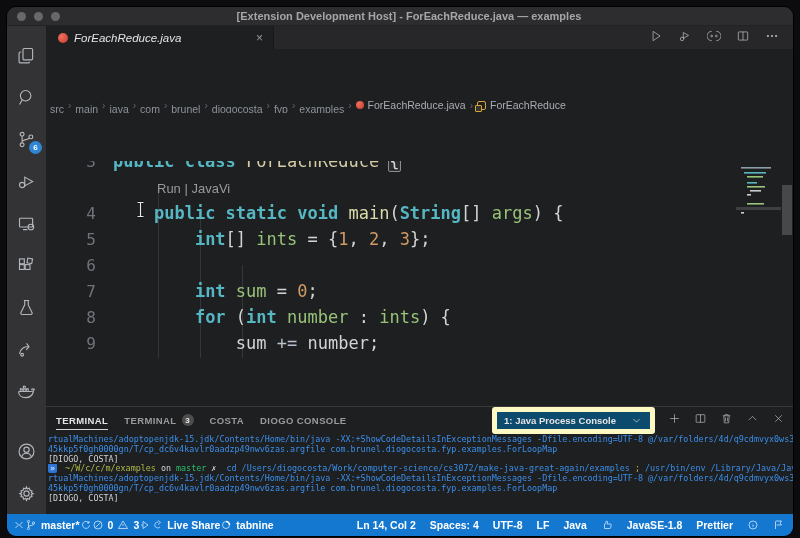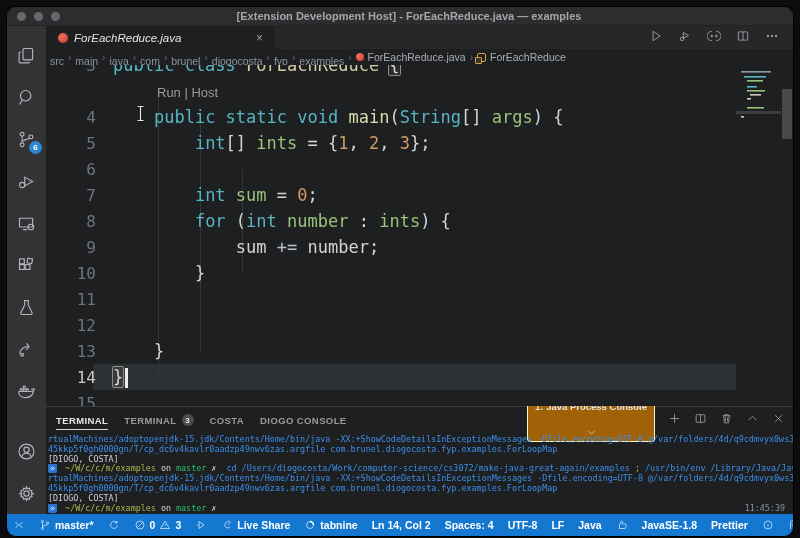"ForEachReduce.java" .main-col { gap: none -> 48px }
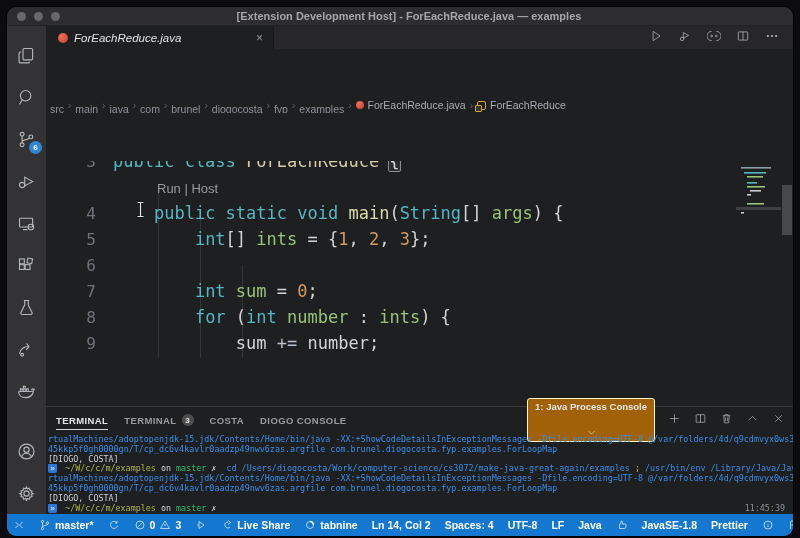"public class" .tk-kw { font-weight: normal -> bold }
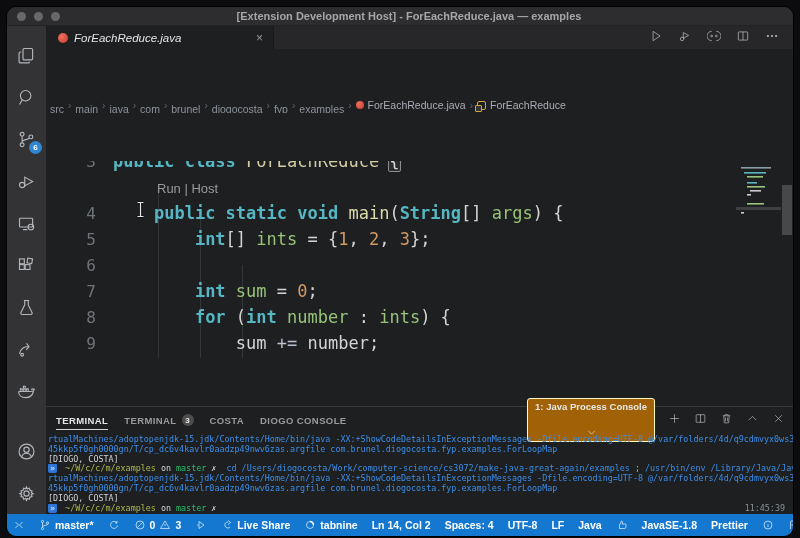"Run | Host" span.codelens { text: Host -> JavaVi }
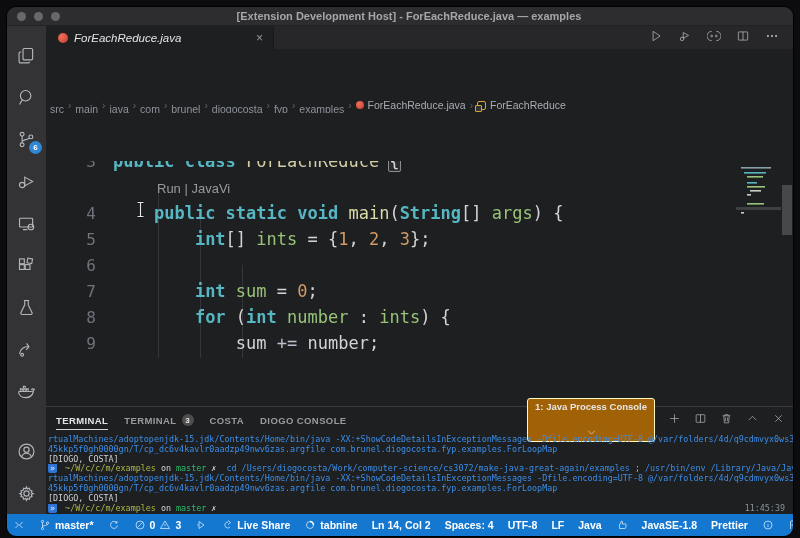"1: Java Process Console" .console-select { background: #a16207 -> #0c4a6e; border: 1px solid #fef9c3 -> 5px solid #fef9c3; flex-direction: column -> none }
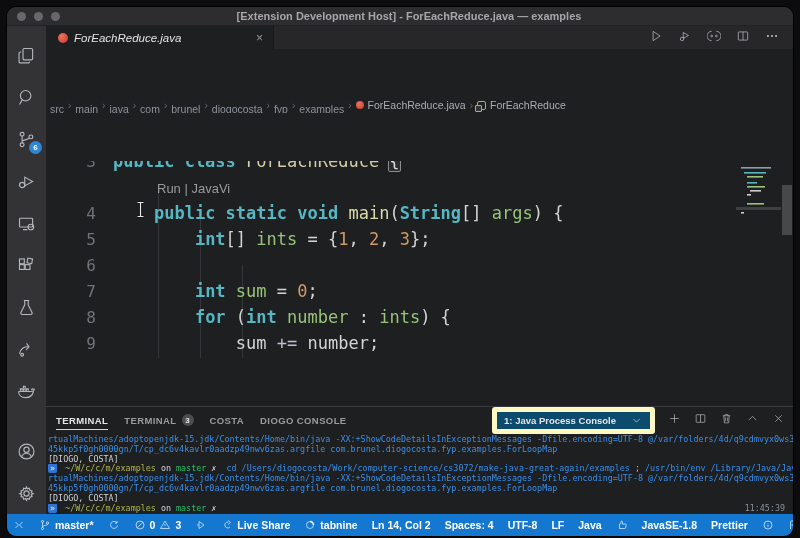"» ~/W/c/c/m/examples on master ✗" div.term-line { html: <div><span>»</span><span> ~/W/c/c/m/examples</span><span> on </span><span>master</span><span> ✗</span><span>11:45:39</span></div> -> none }
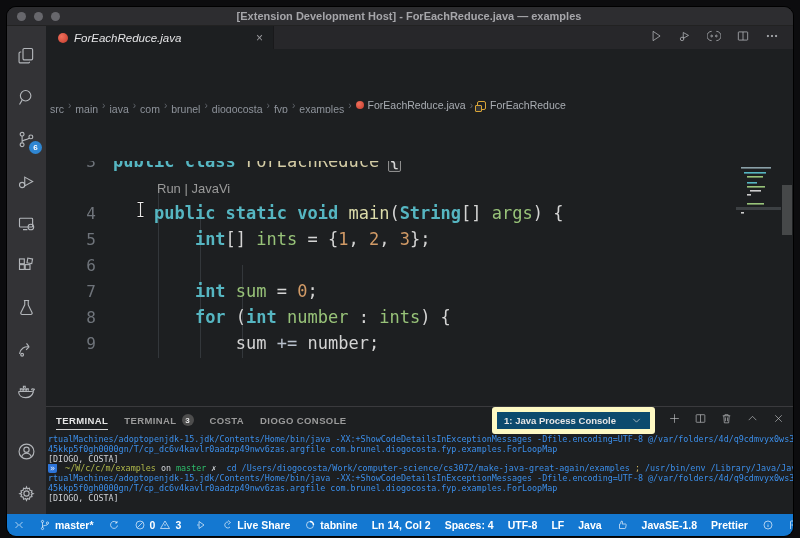"master*" .statusbar { gap: 14px -> none }
